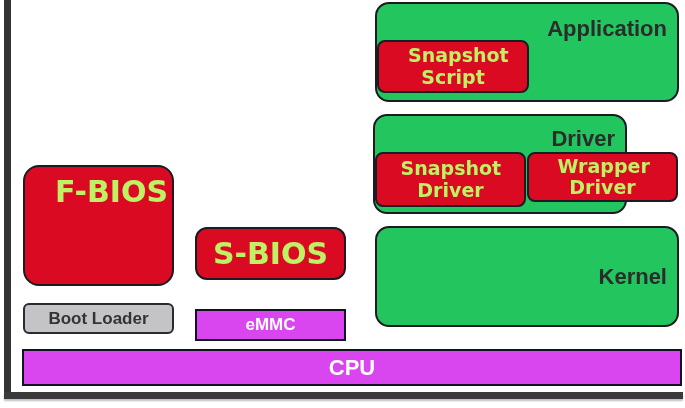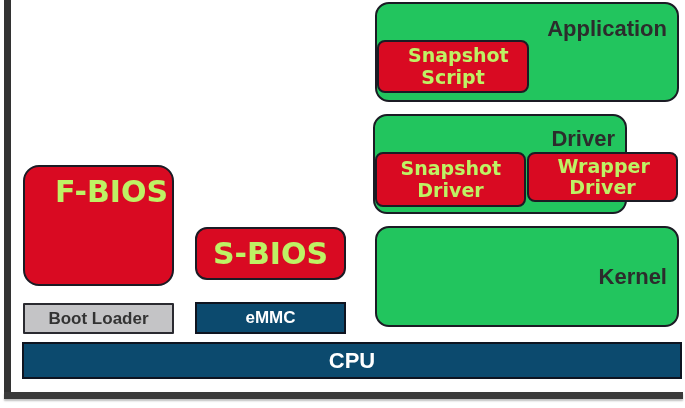"Boot Loader" .gray { border-radius: 1px -> 6px }
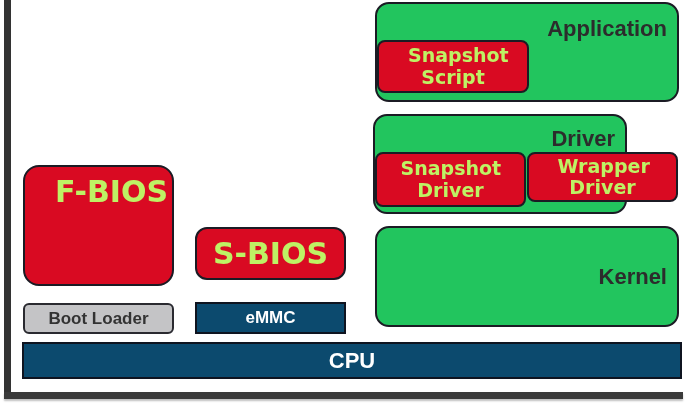"eMMC" .dark { background: #0c4a6e -> #d946ef; margin-top: none -> 7px }
